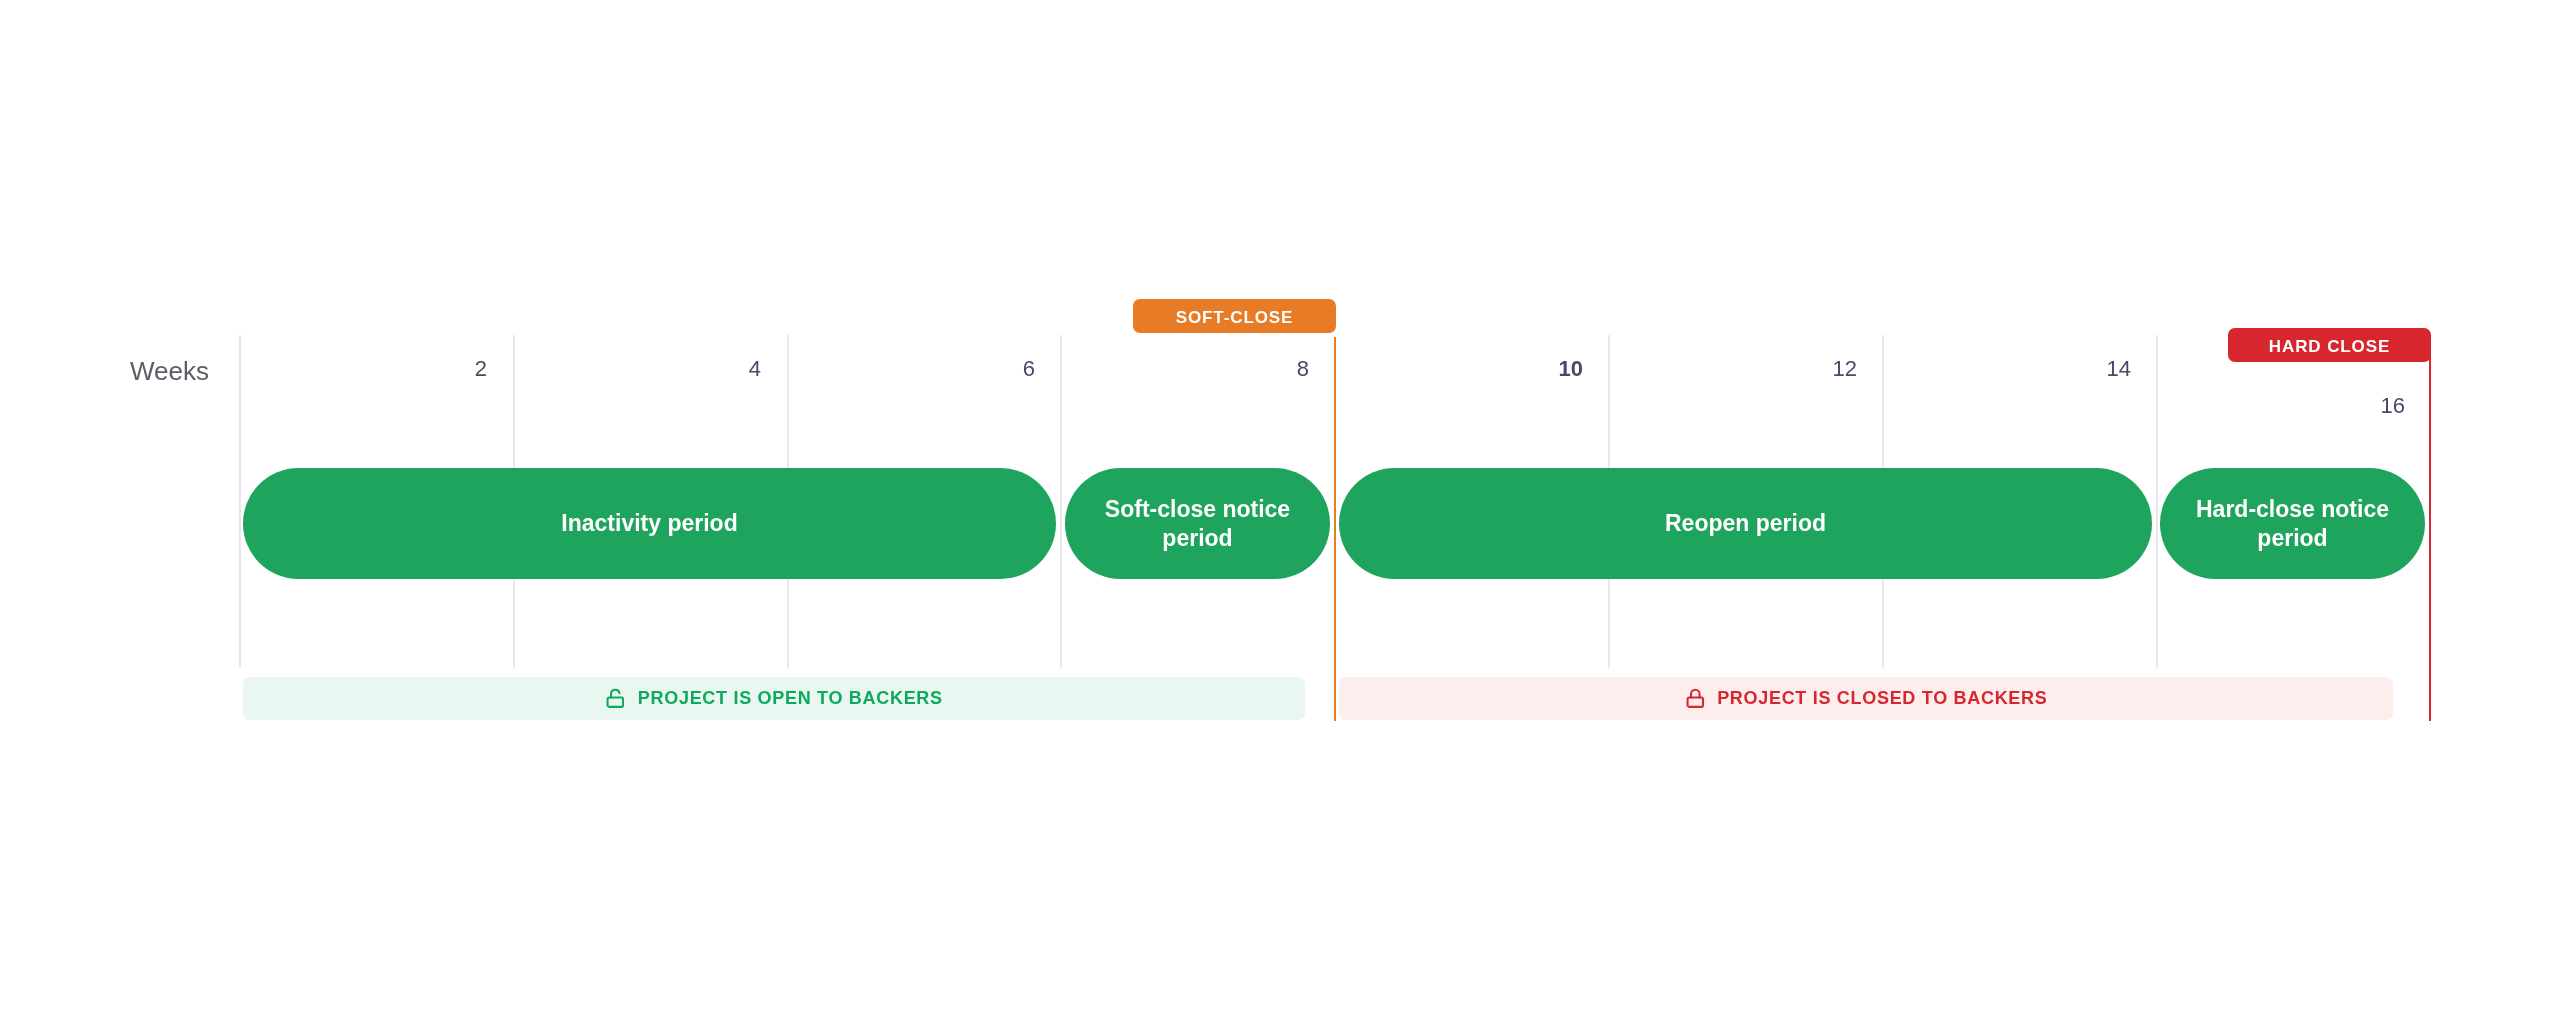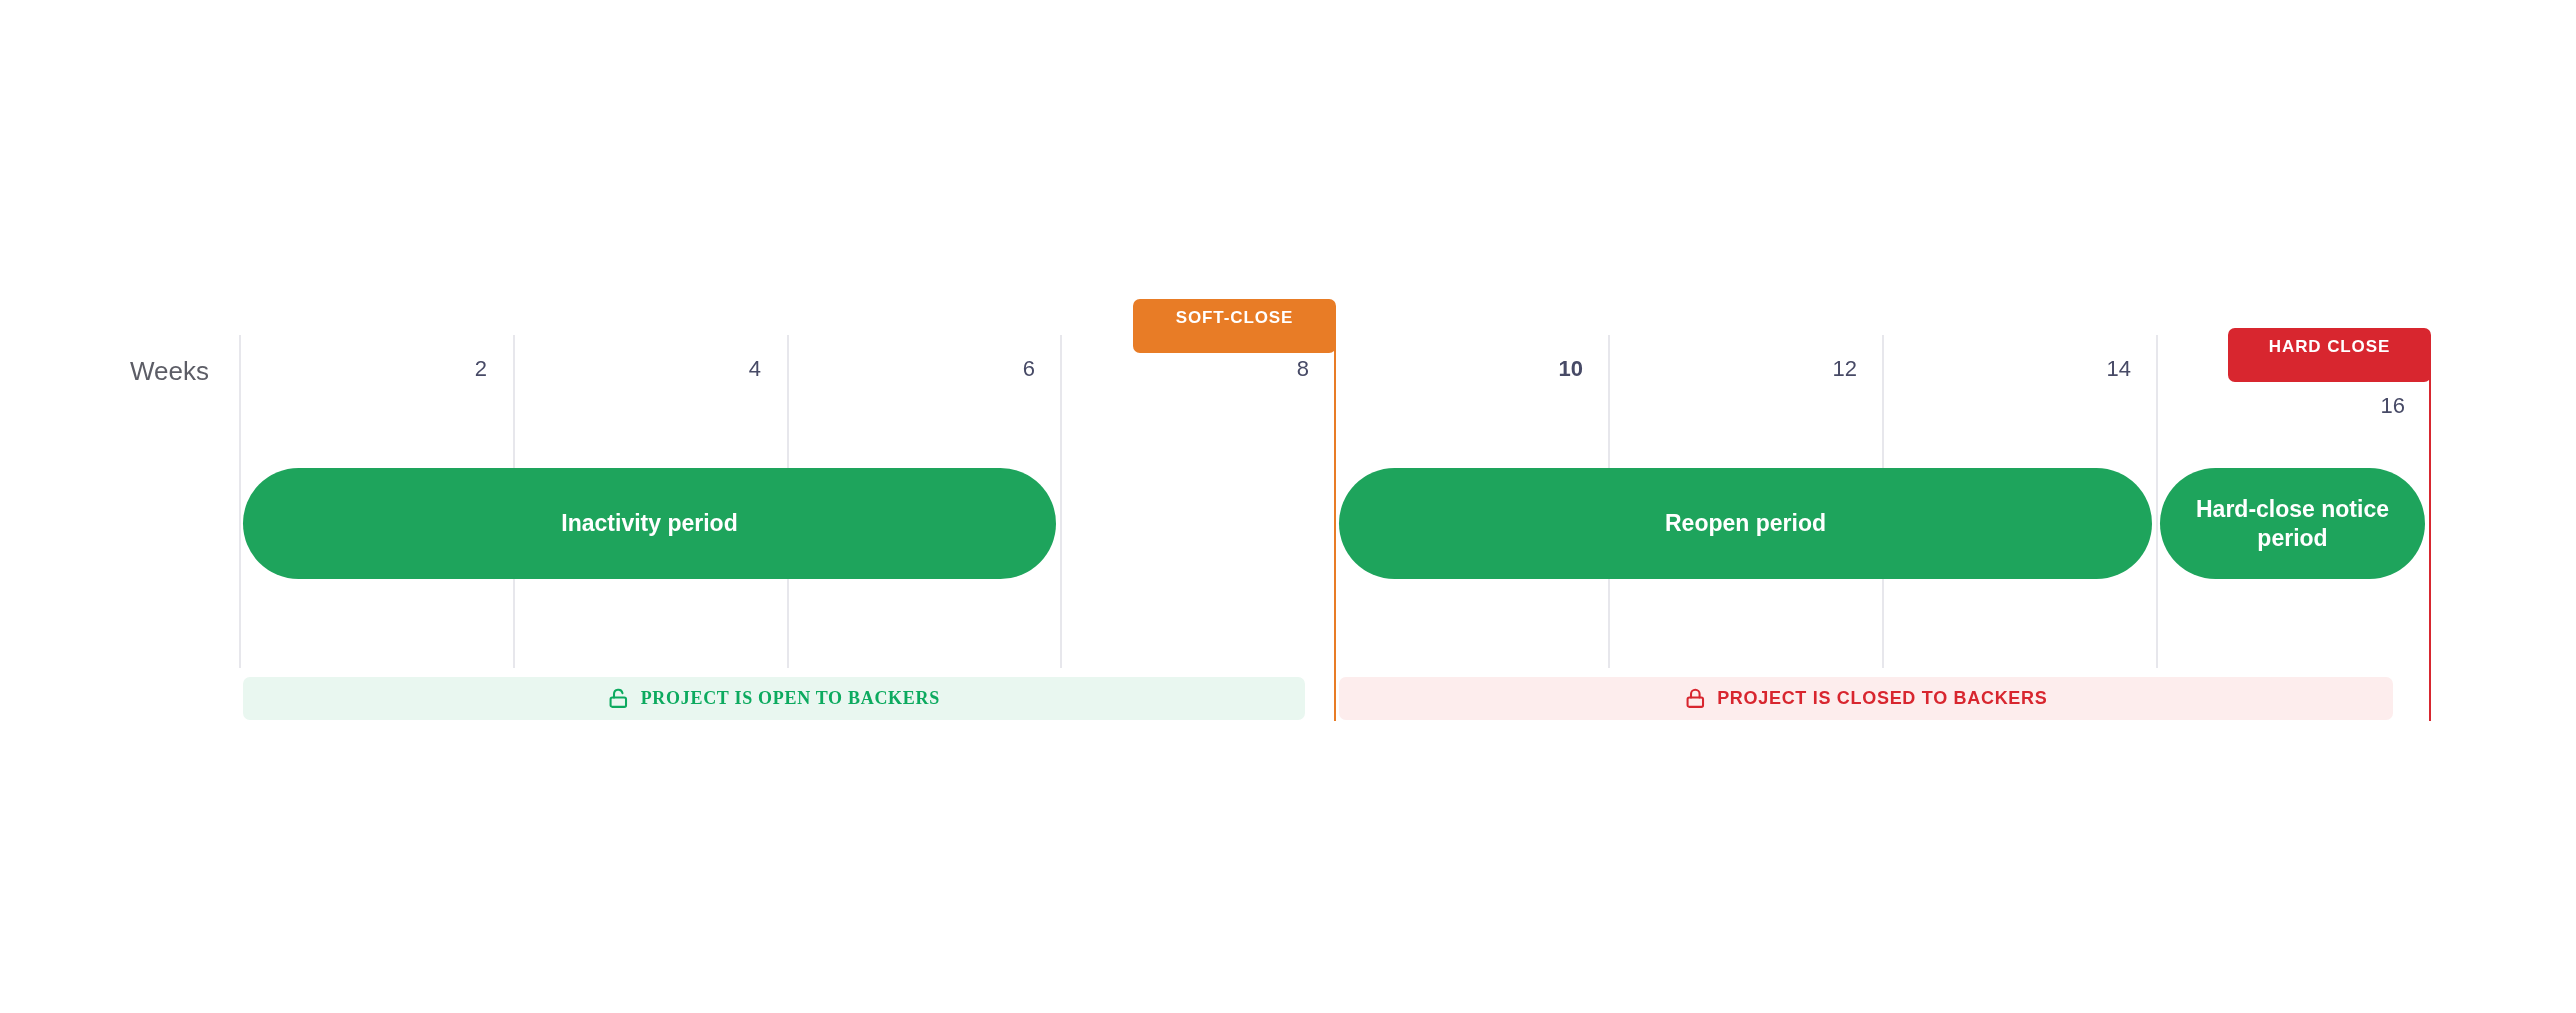"SOFT-CLOSE" .badge { height: 54px -> 34px }
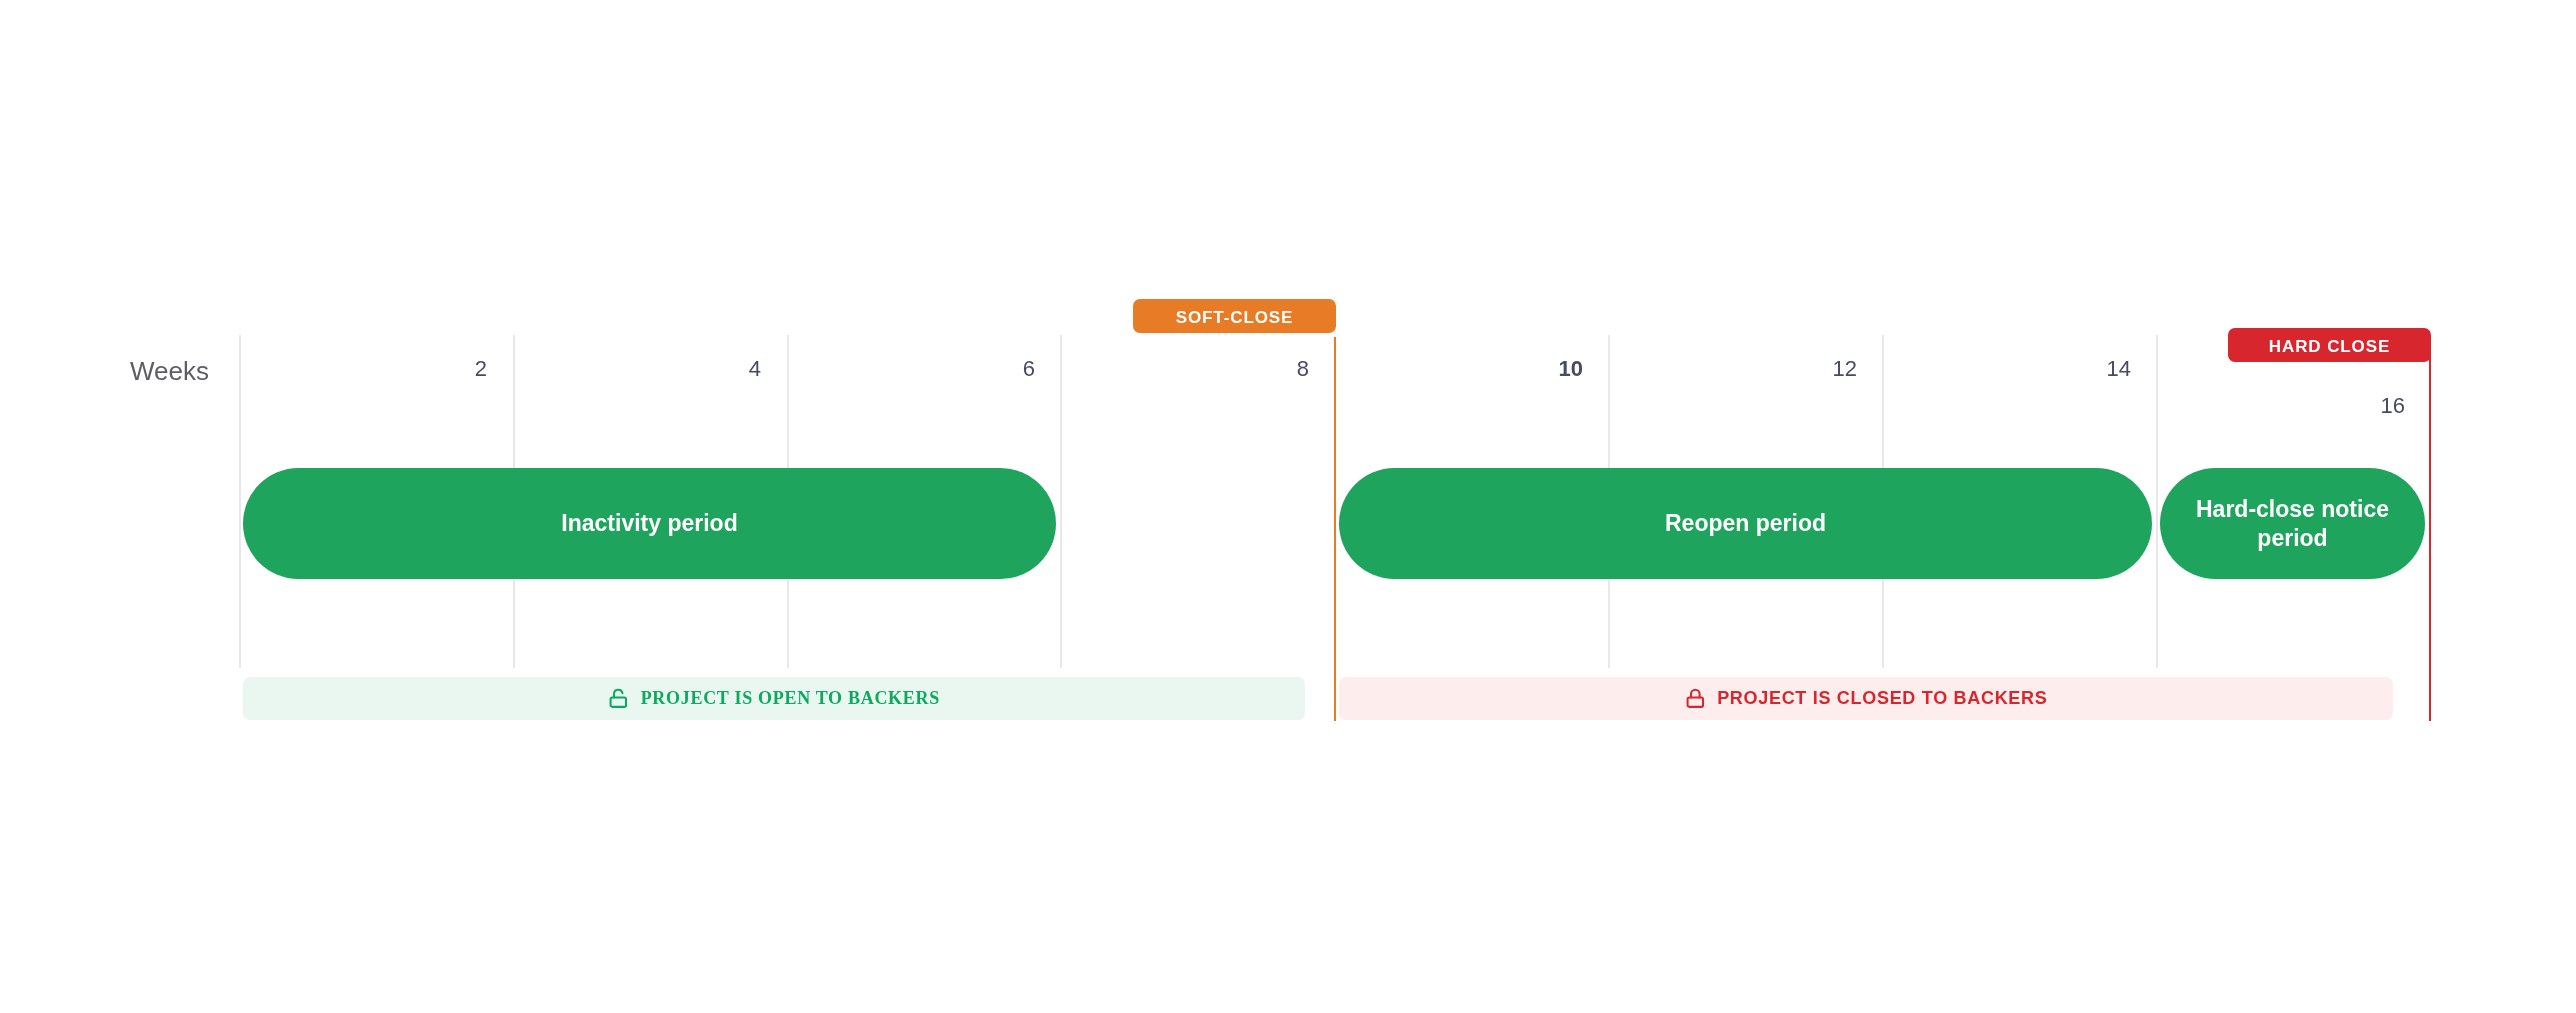"Soft-close notice period" div.pill { html: none -> <div> <span>Soft-close notice period</span> </div> }
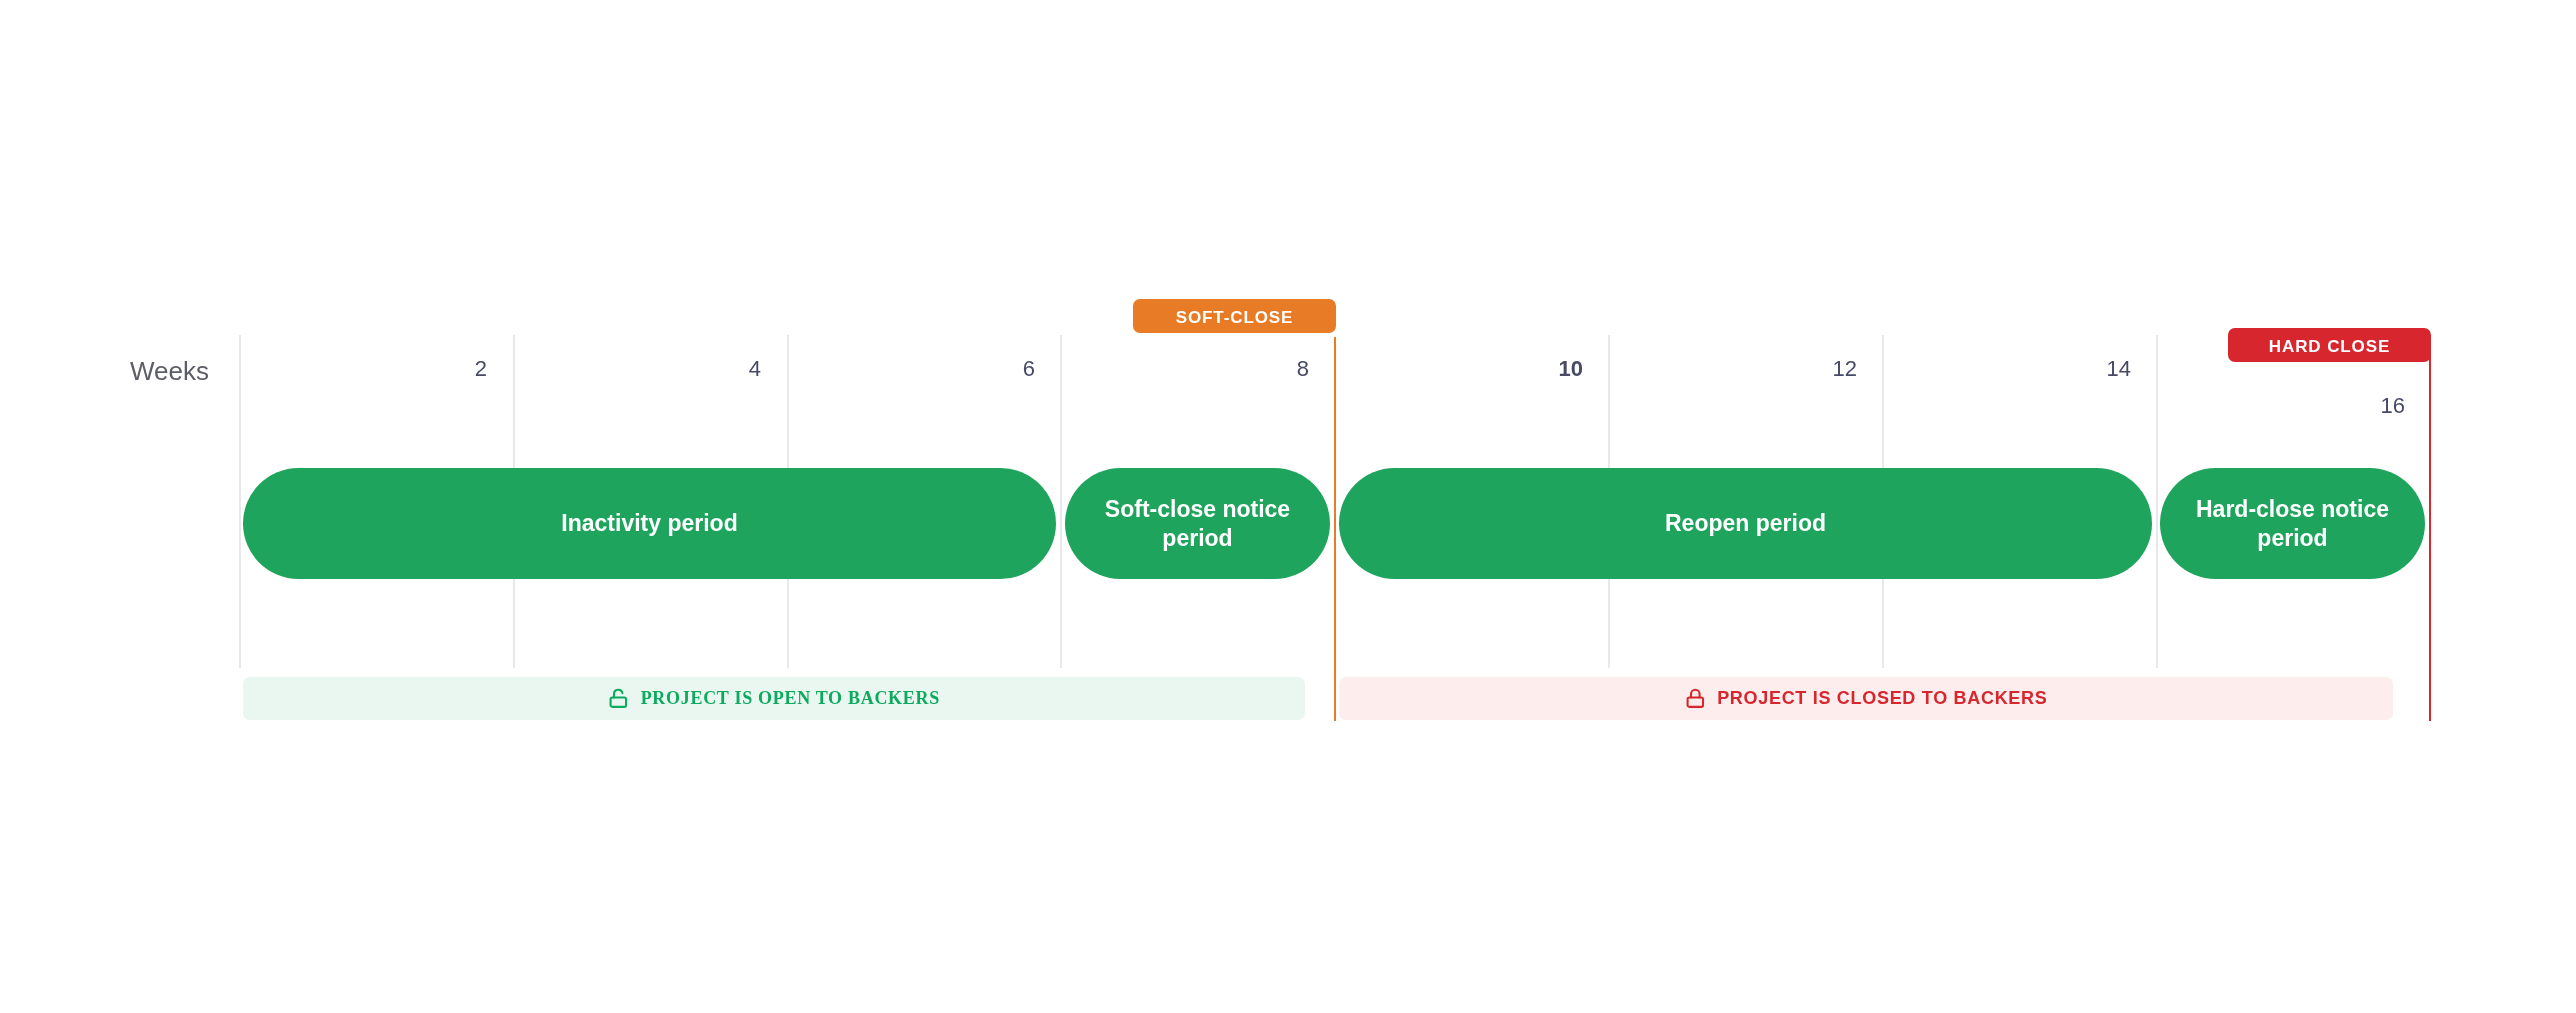"PROJECT IS OPEN TO BACKERS" .status.open { font-family: Liberation Serif, serif -> none }
